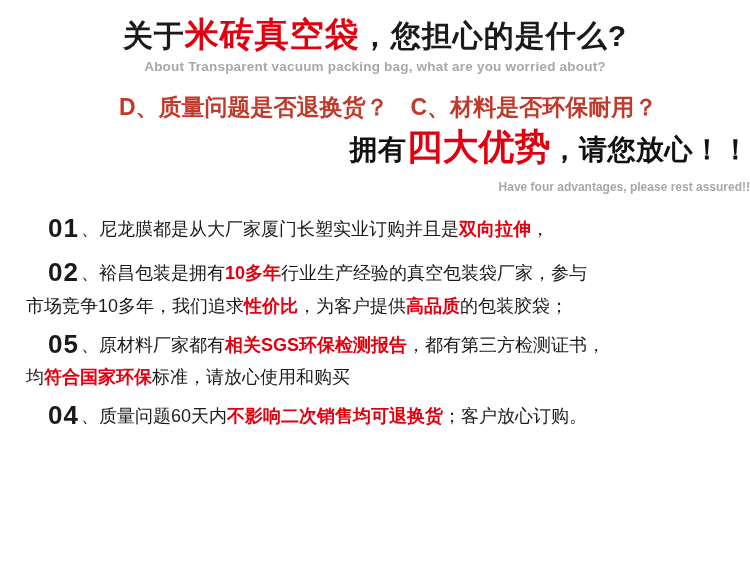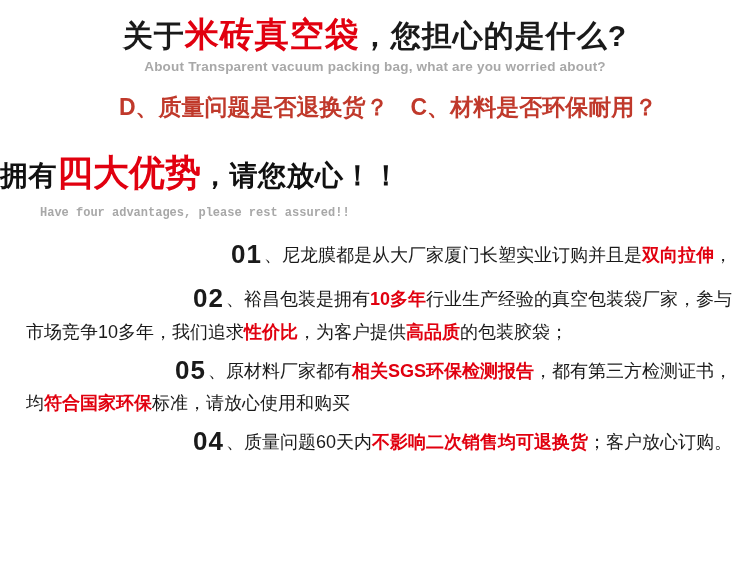"拥有四大优势，请您放心！！" .banner { font-family: Liberation Mono, monospace -> none; margin-top: 26px -> none; text-align: left -> right }
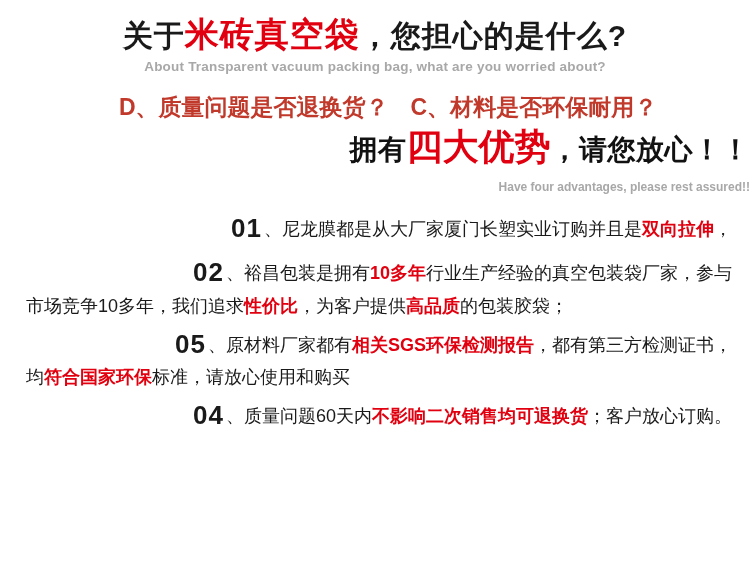"01、尼龙膜都是从大厂家厦门长塑实业订购并且是双向拉伸，" .item .first-line { text-align: right -> none }
